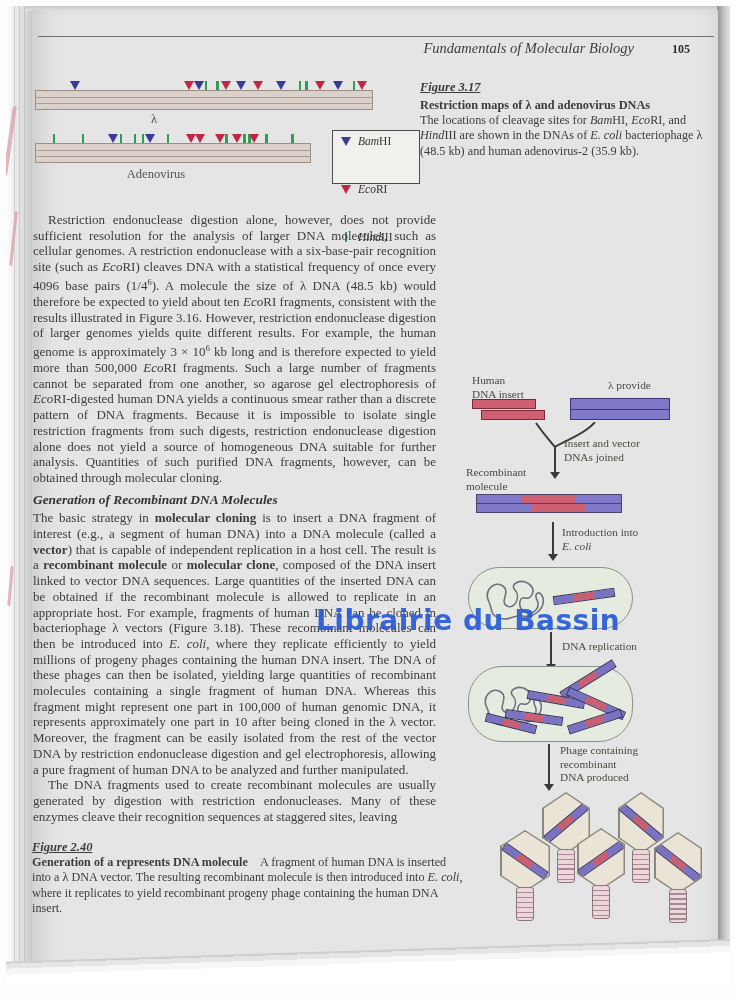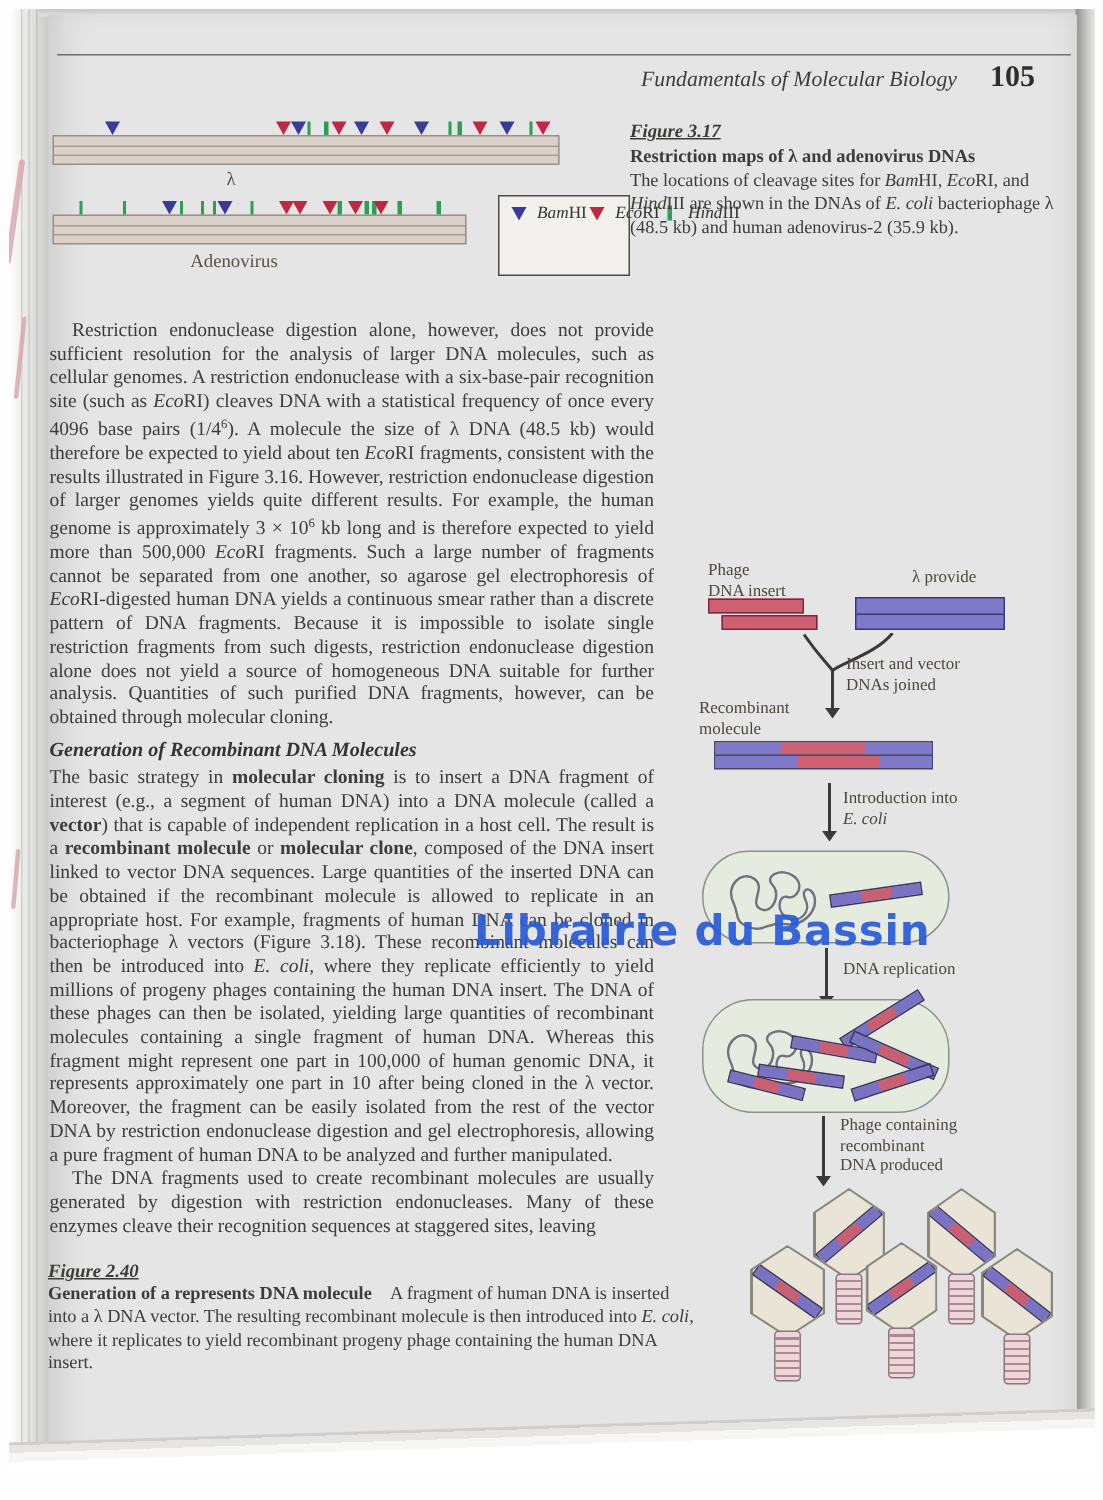"105" .runhead-num { font-size: 20px -> 12px; margin-left: 22px -> 38px }
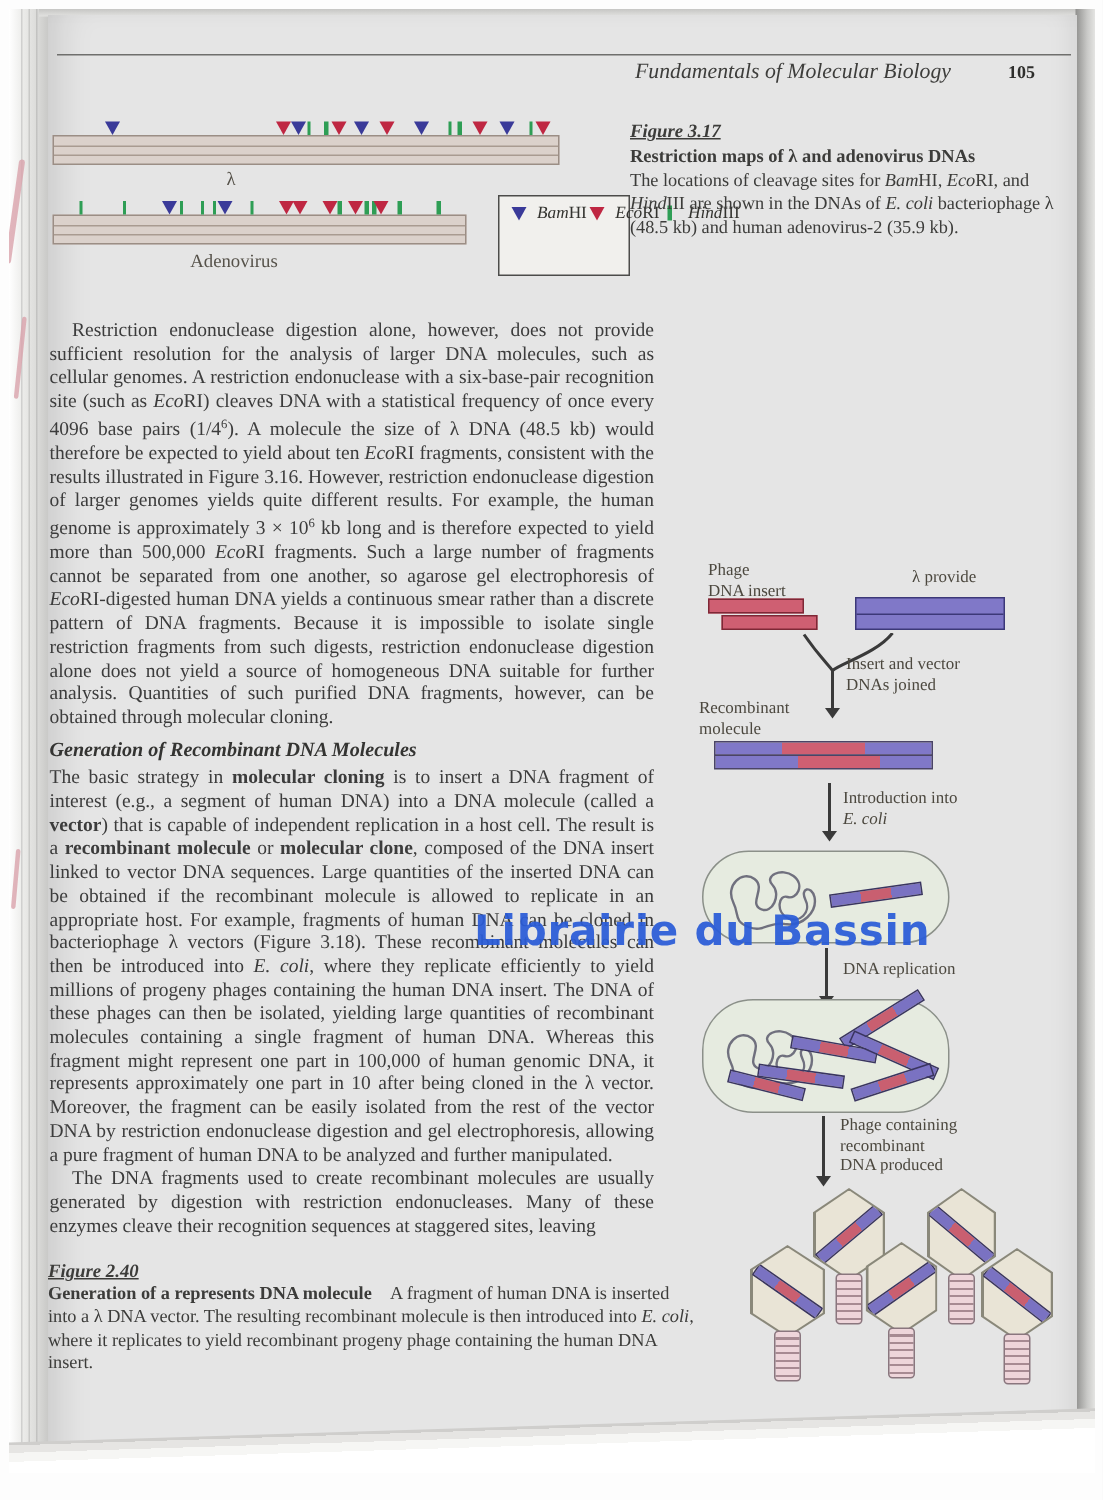"BamHI" .legend { flex-direction: row -> column; gap: none -> 36px }
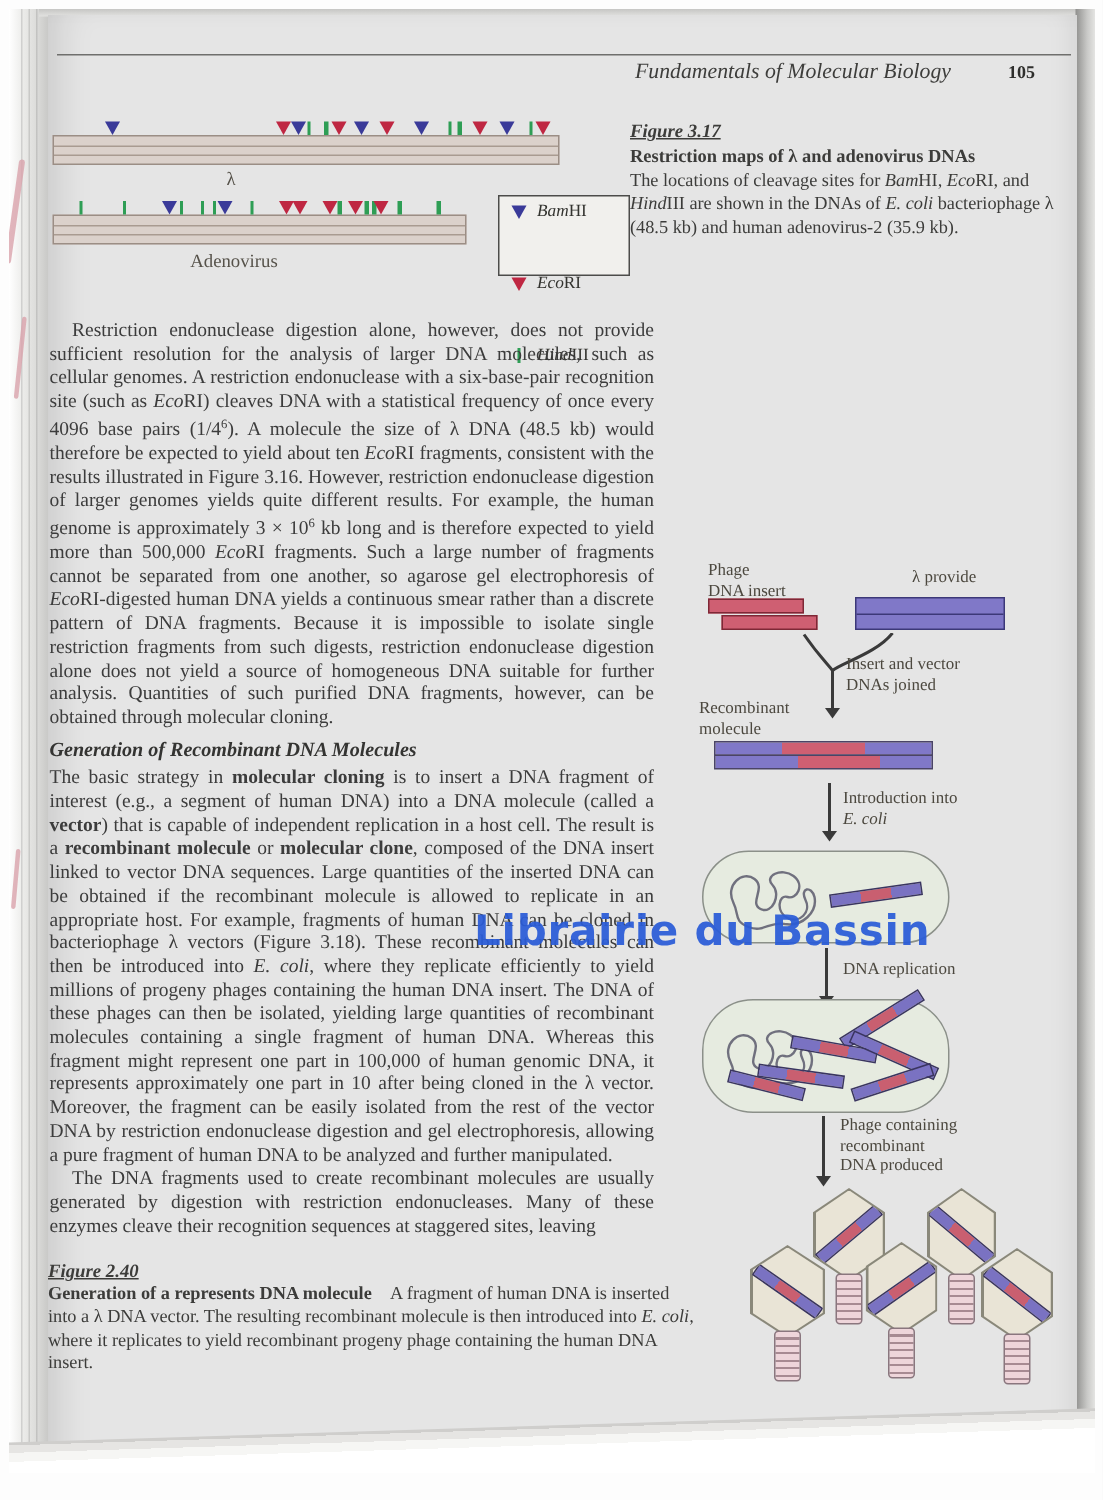"Phage" span { text: Phage -> Human }
